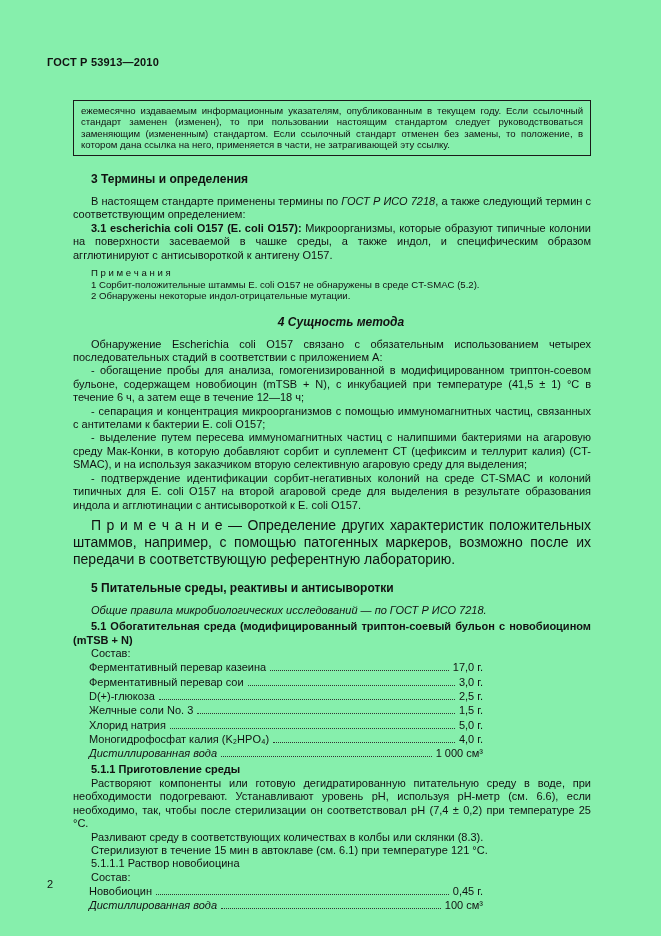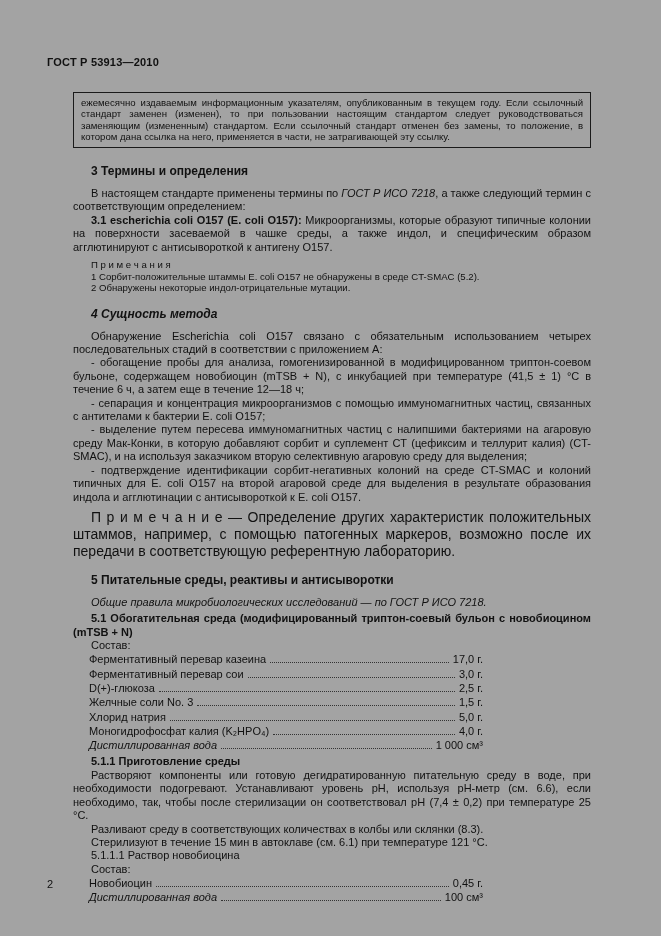"ГОСТ Р 53913—2010" .page { background: #a3a3a3 -> #86efac }
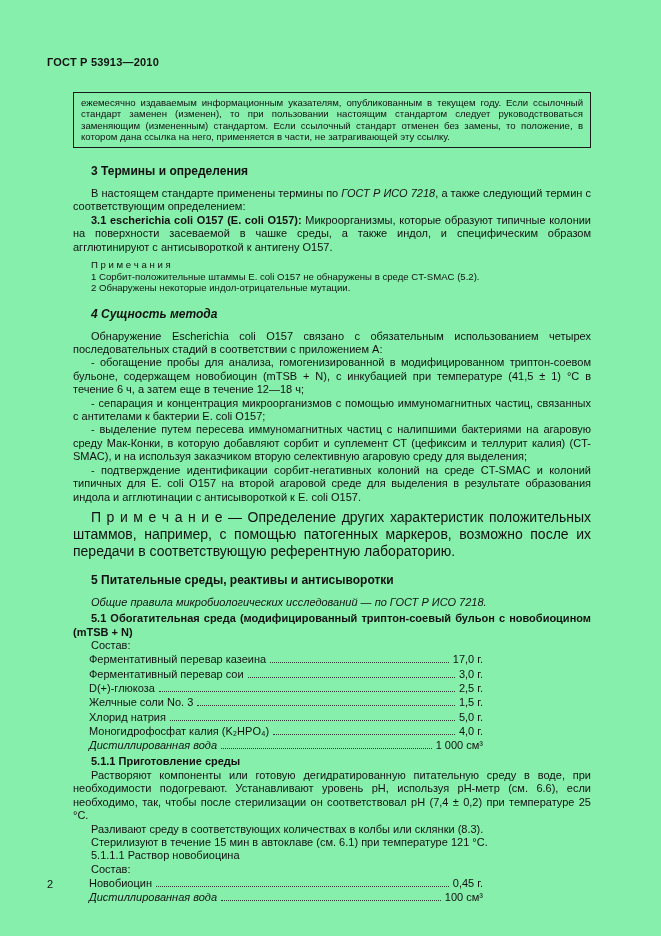"ежемесячно издаваемым информационным" .sheet { top: 92px -> 100px }
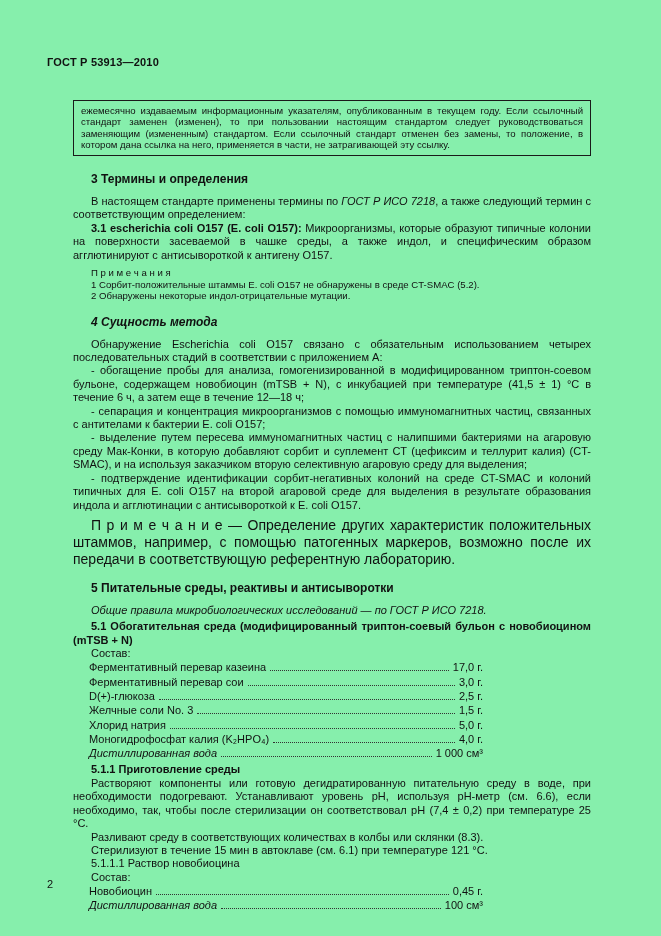"4 Сущность метода" .italic { text-align: none -> center }
